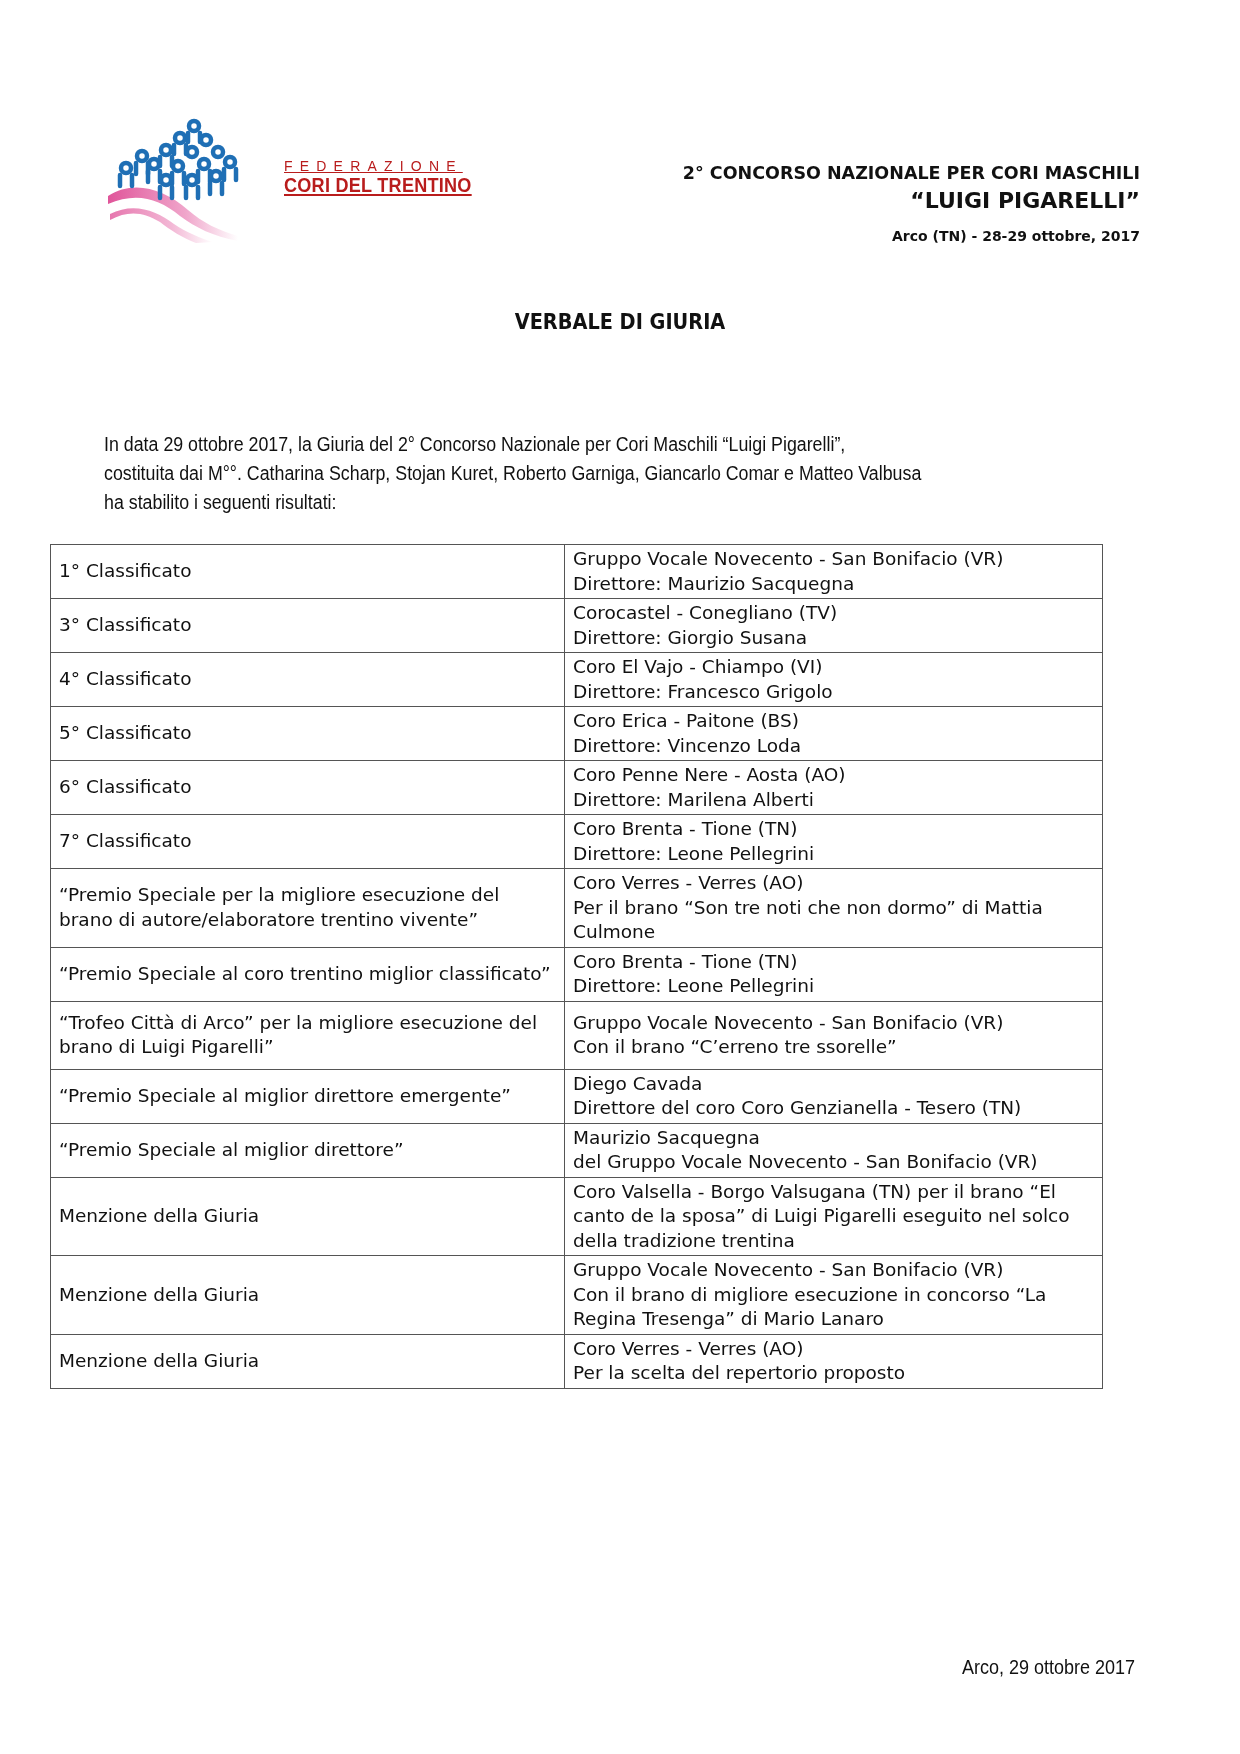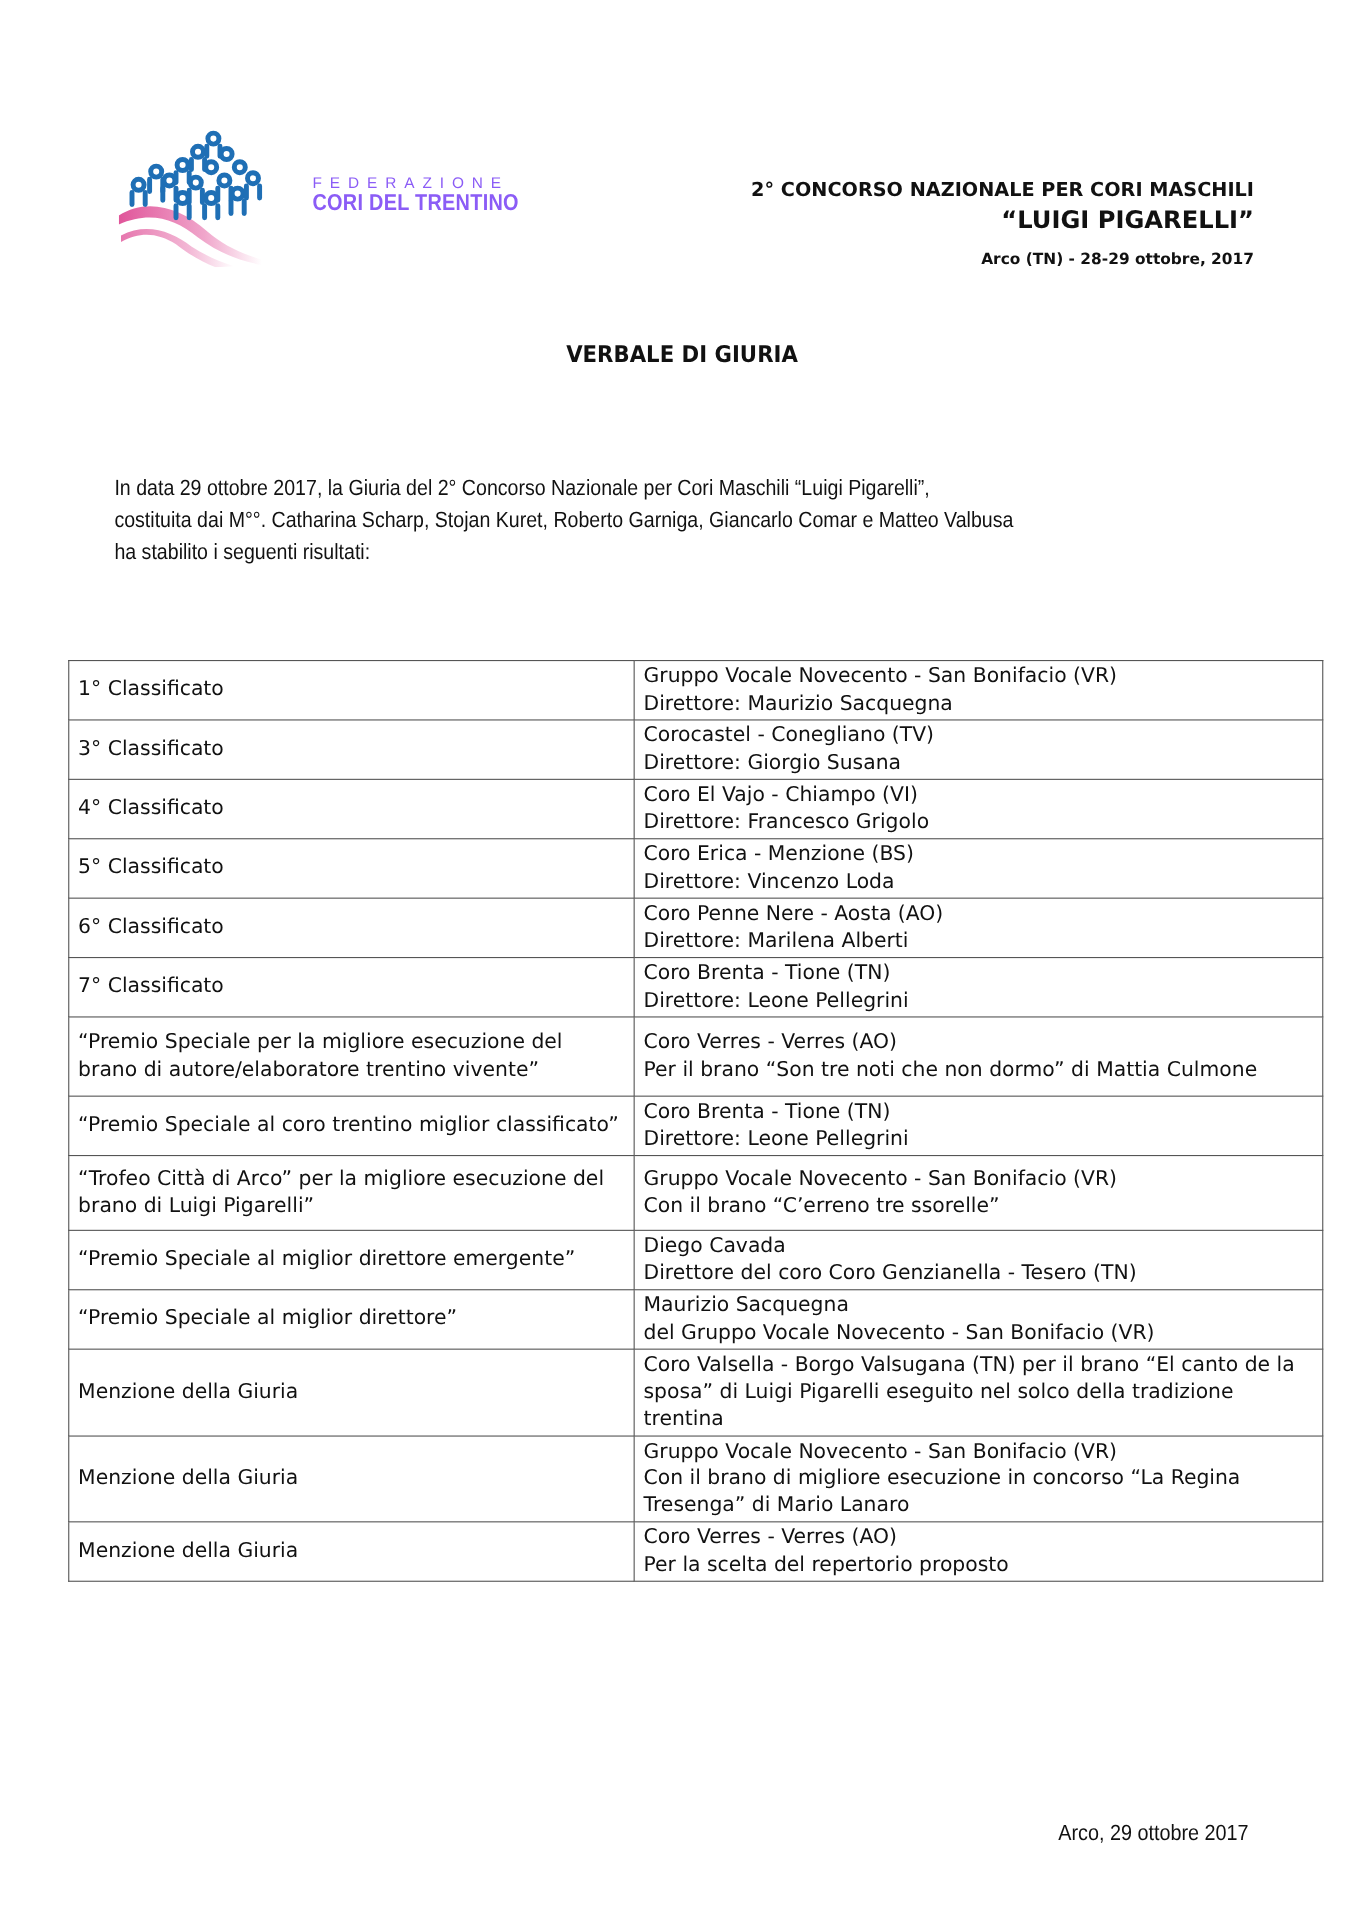"FEDERAZIONE" .org { color: #8b5cf6 -> #b91c1c; text-decoration: none -> underline }
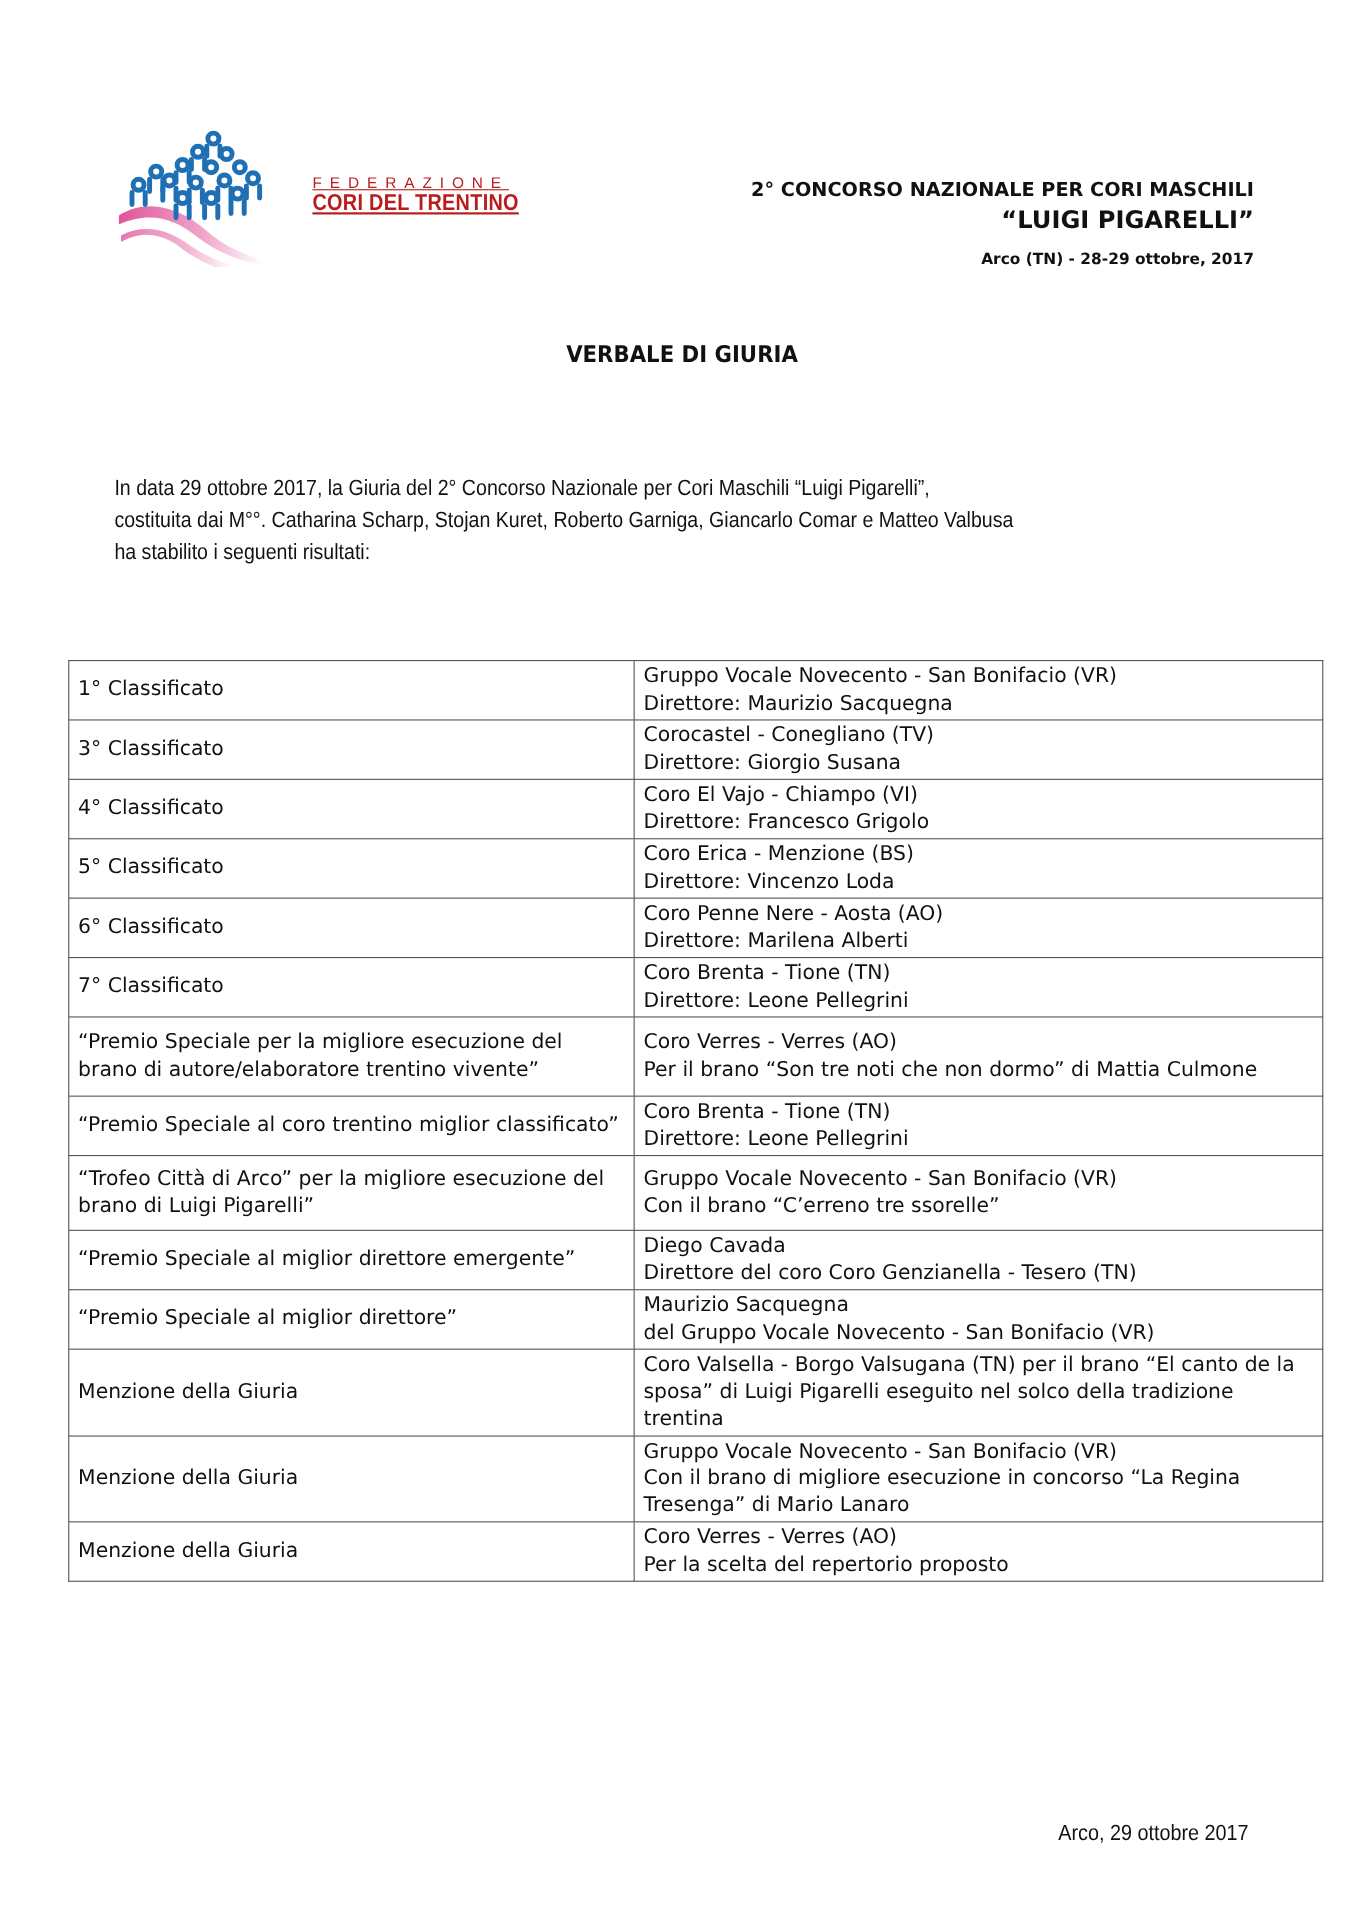"1° Classificato" table.res { margin-left: 12px -> none; top: 600px -> 544px; width: 1141px -> 1053px }
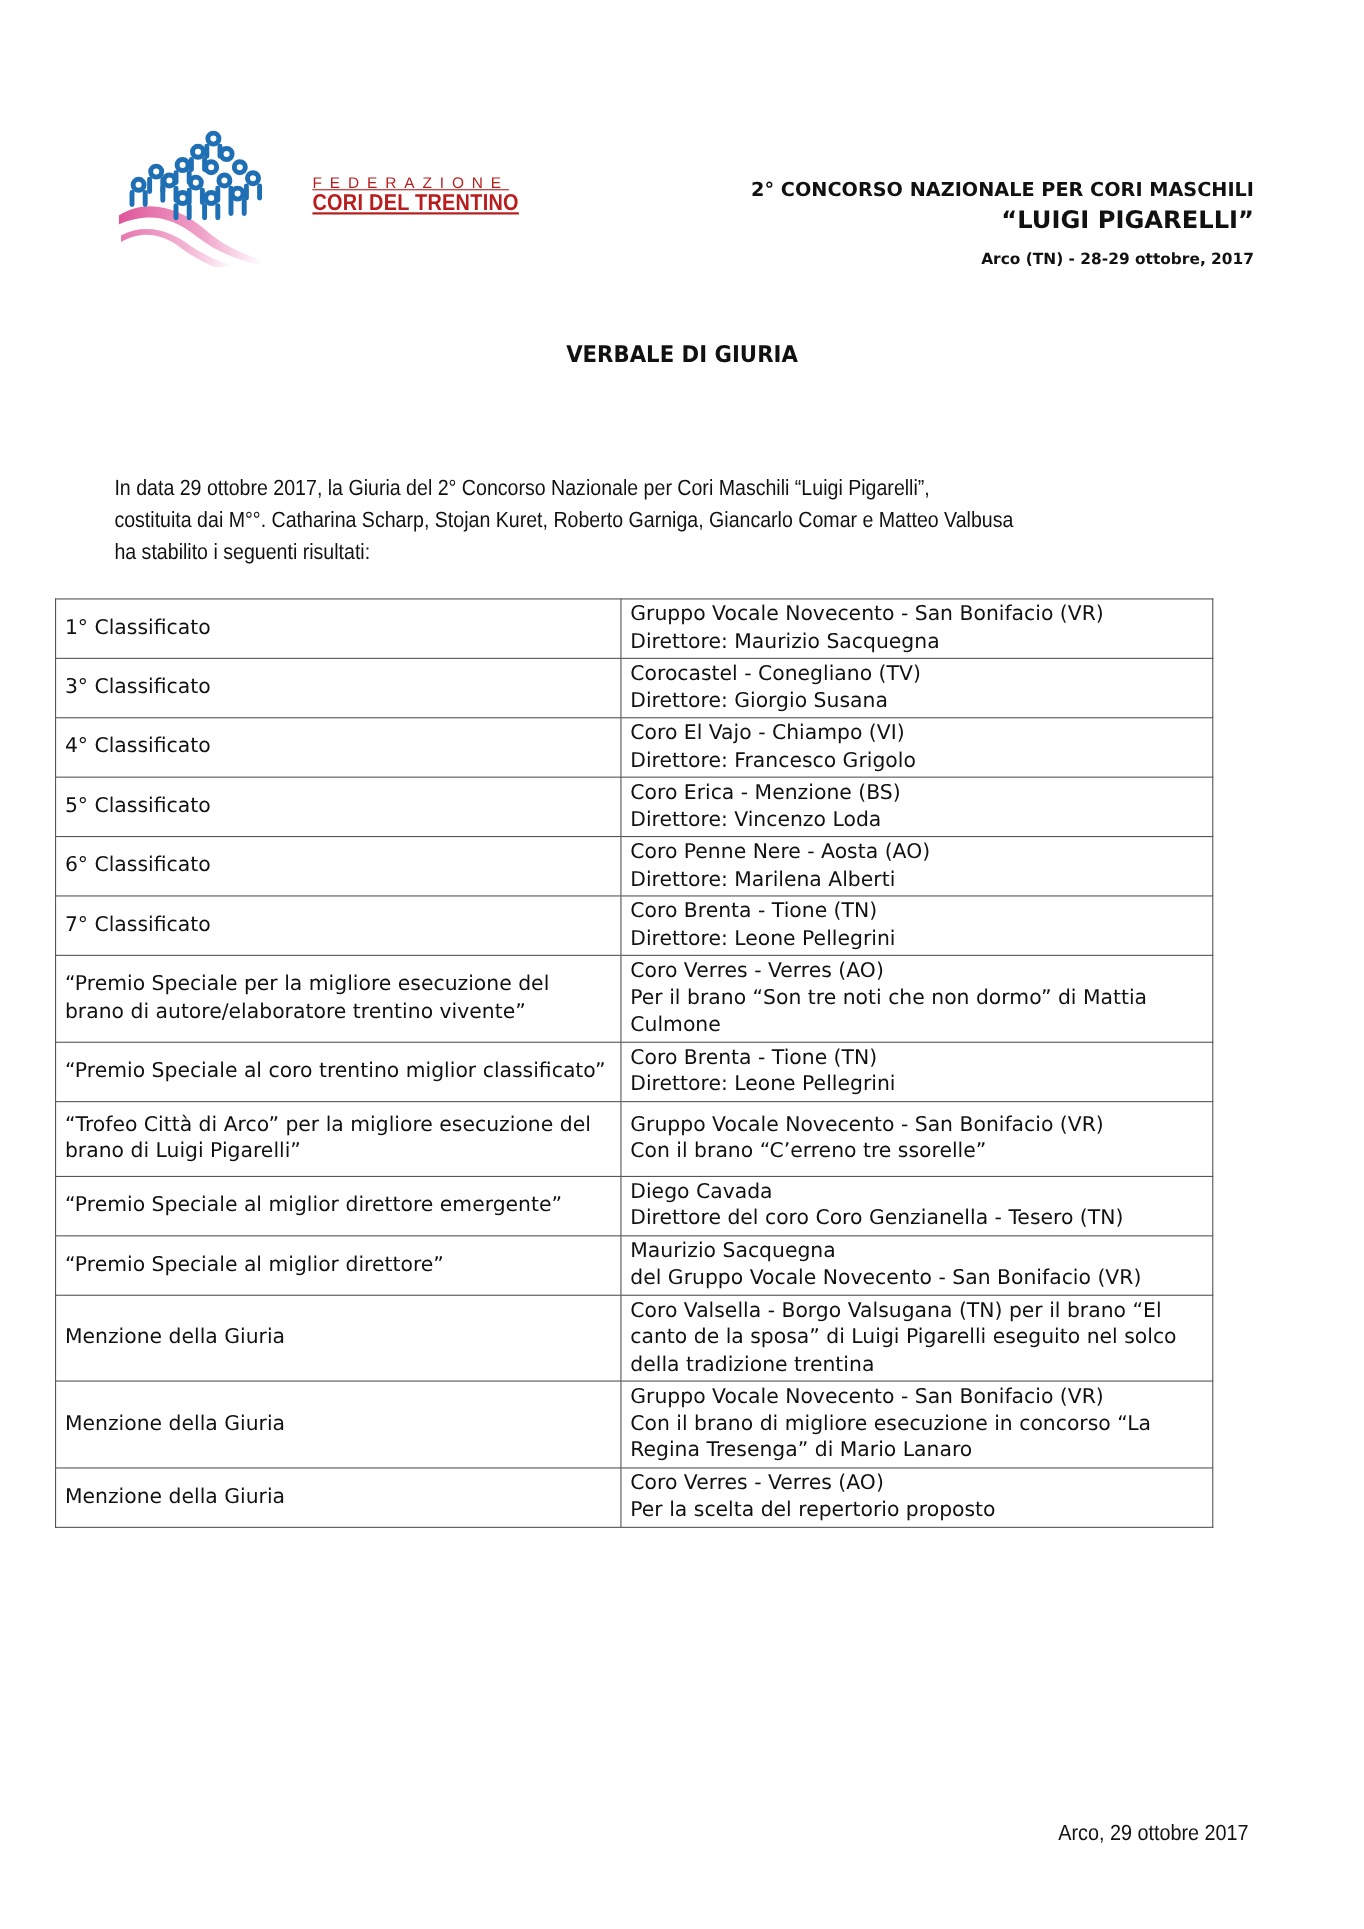"Coro Erica - Menzione (BS)" td.r { text: Menzione -> Paitone }
